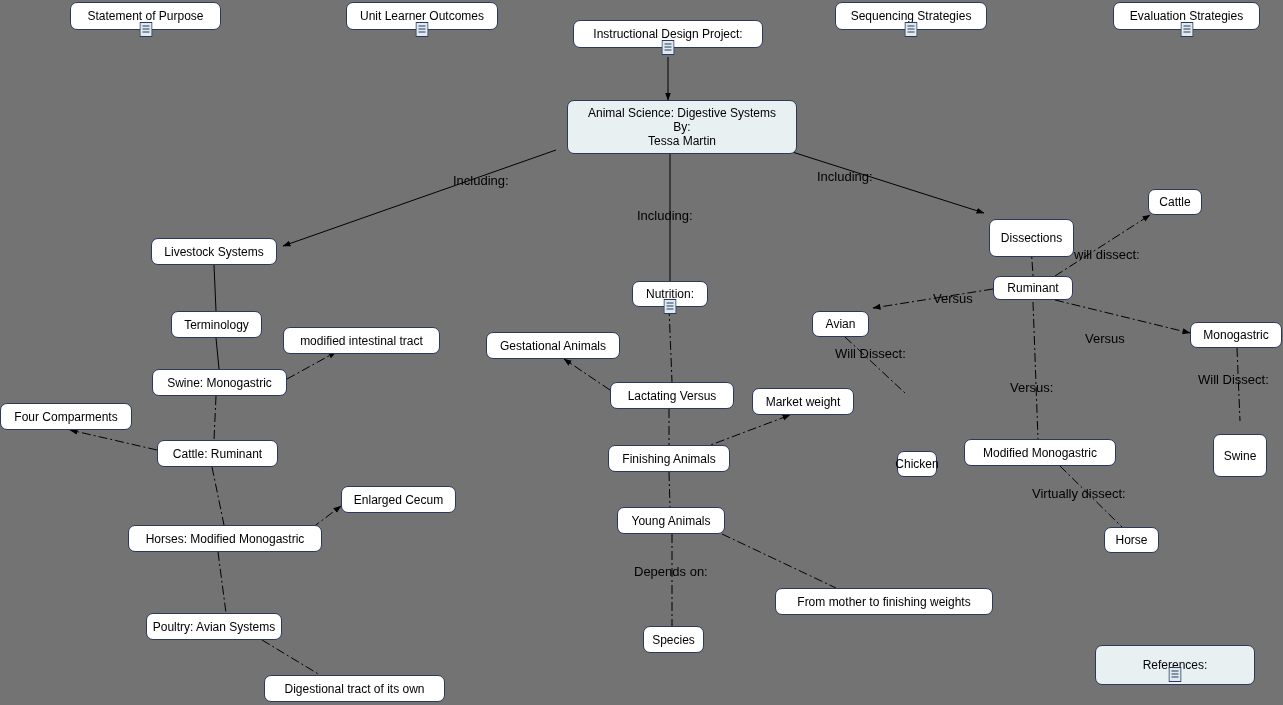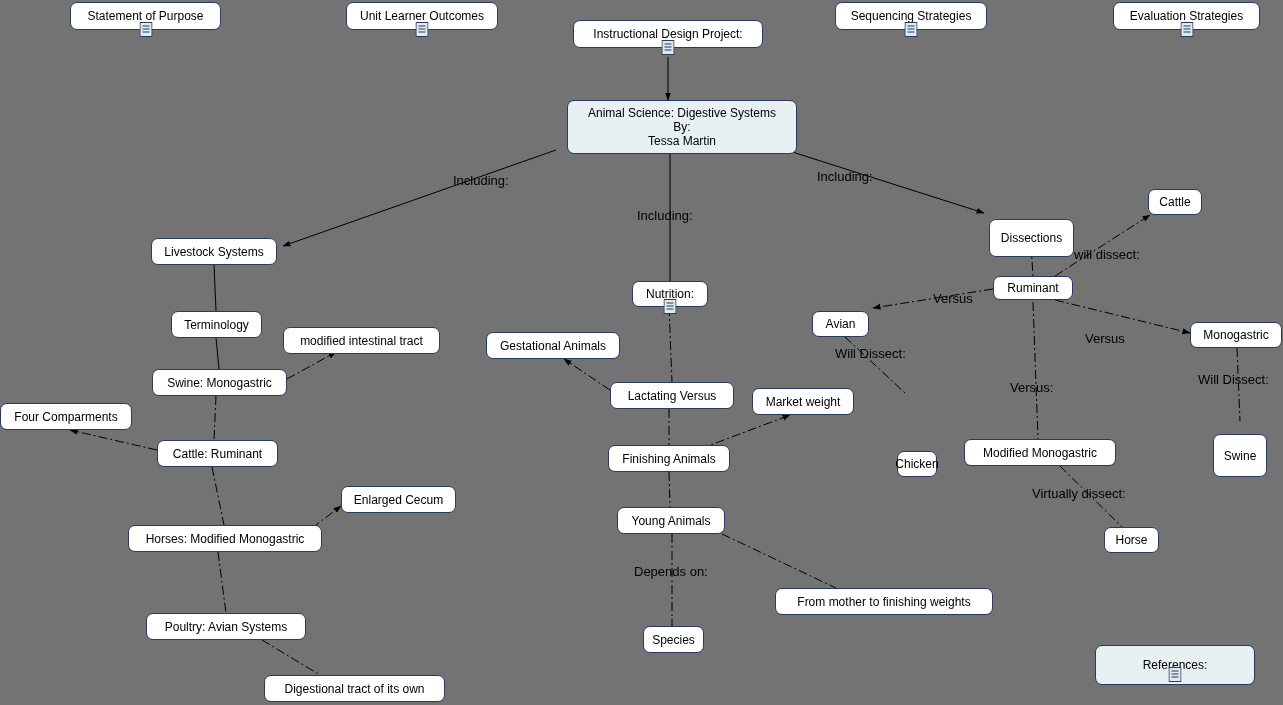"Poultry: Avian Systems" div.node { width: 160px -> 136px }
